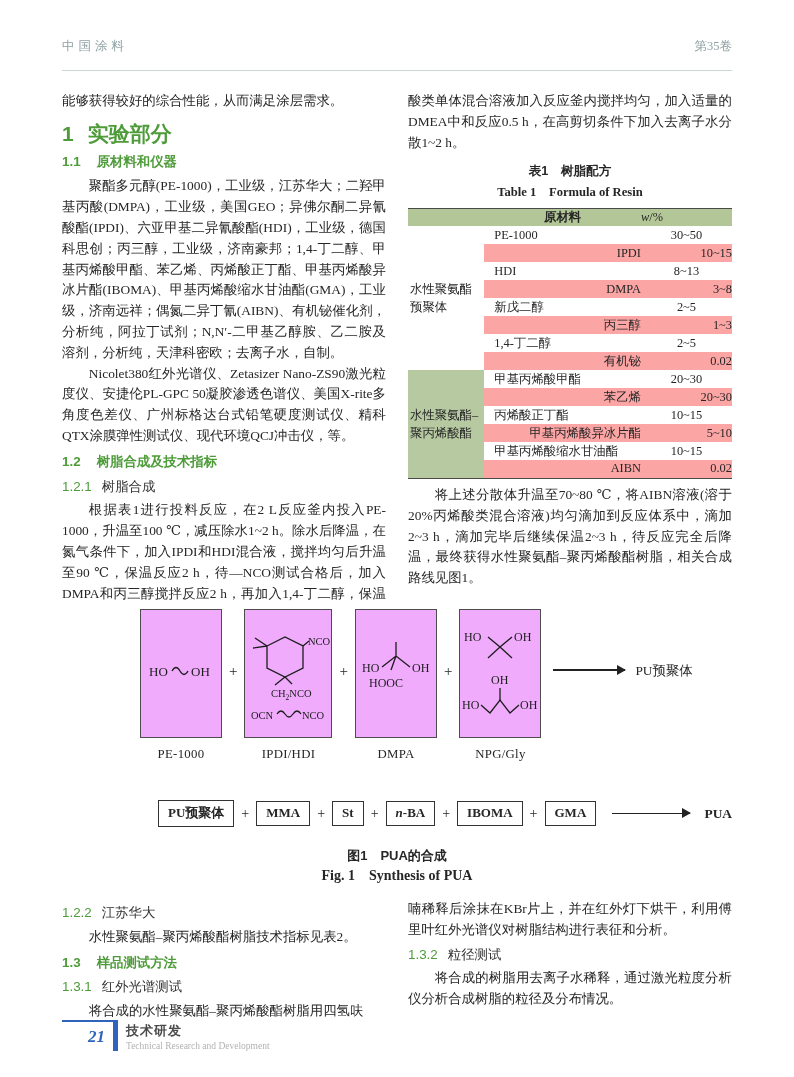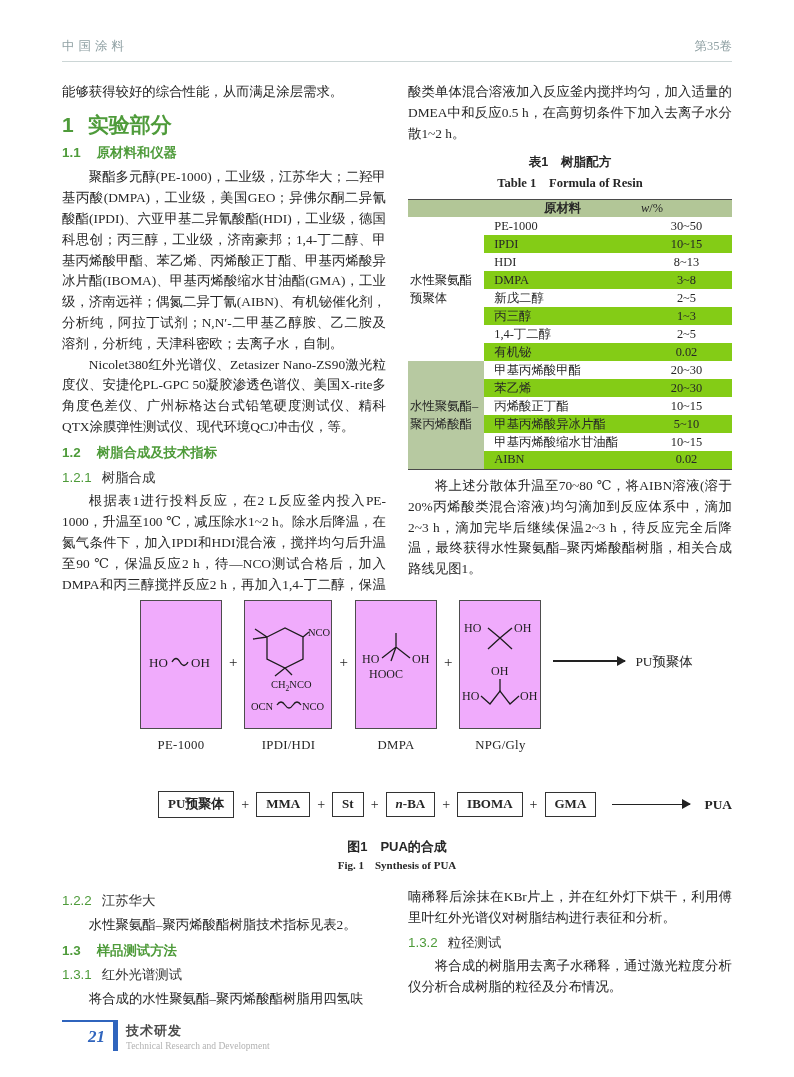"中国涂料" .page-header { padding-bottom: 6px -> 15px }
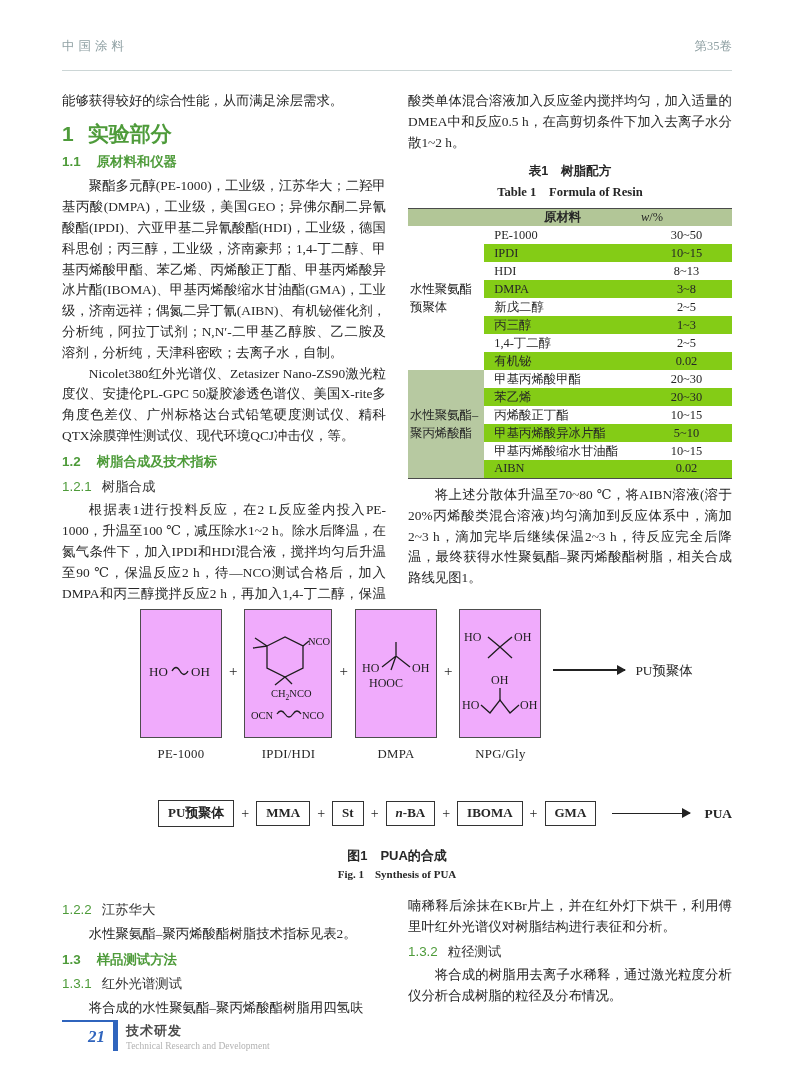"IPDI" tr.rg td.m, tr.rg td.v { background: #84cc16 -> #fca5a5; text-align: none -> right }
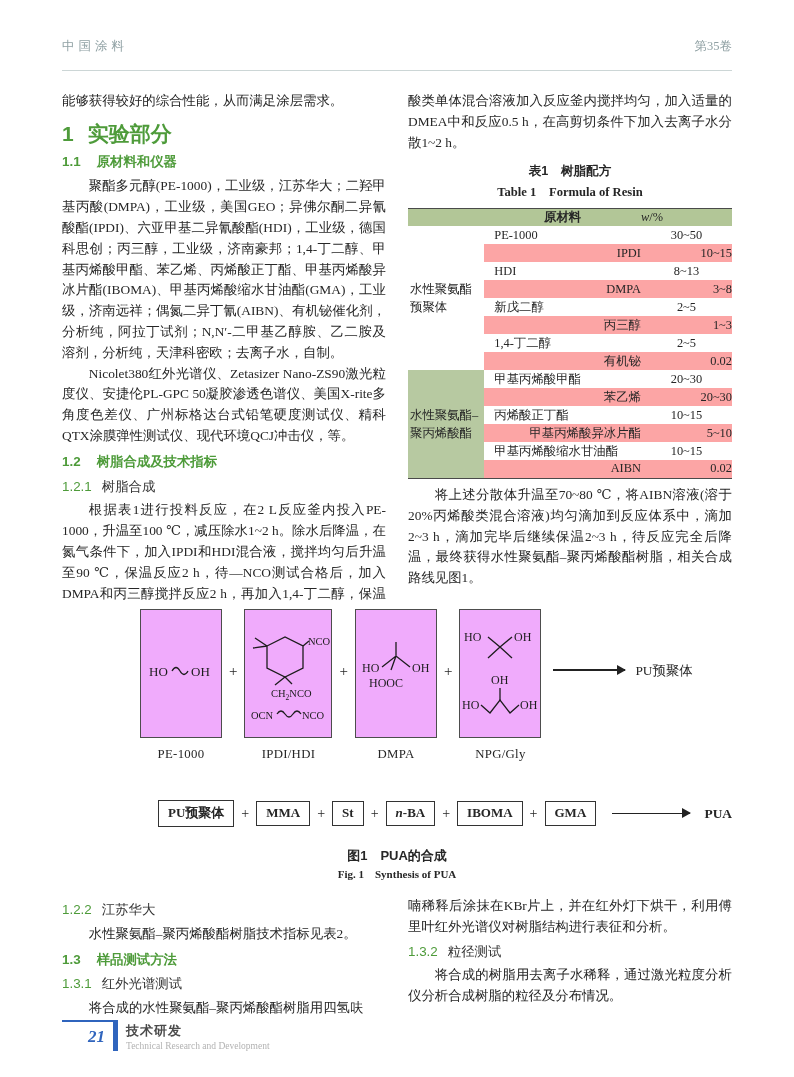"Fig. 1 Synthesis of PUA" .fig-cap-en { font-size: 11px -> 14px }
